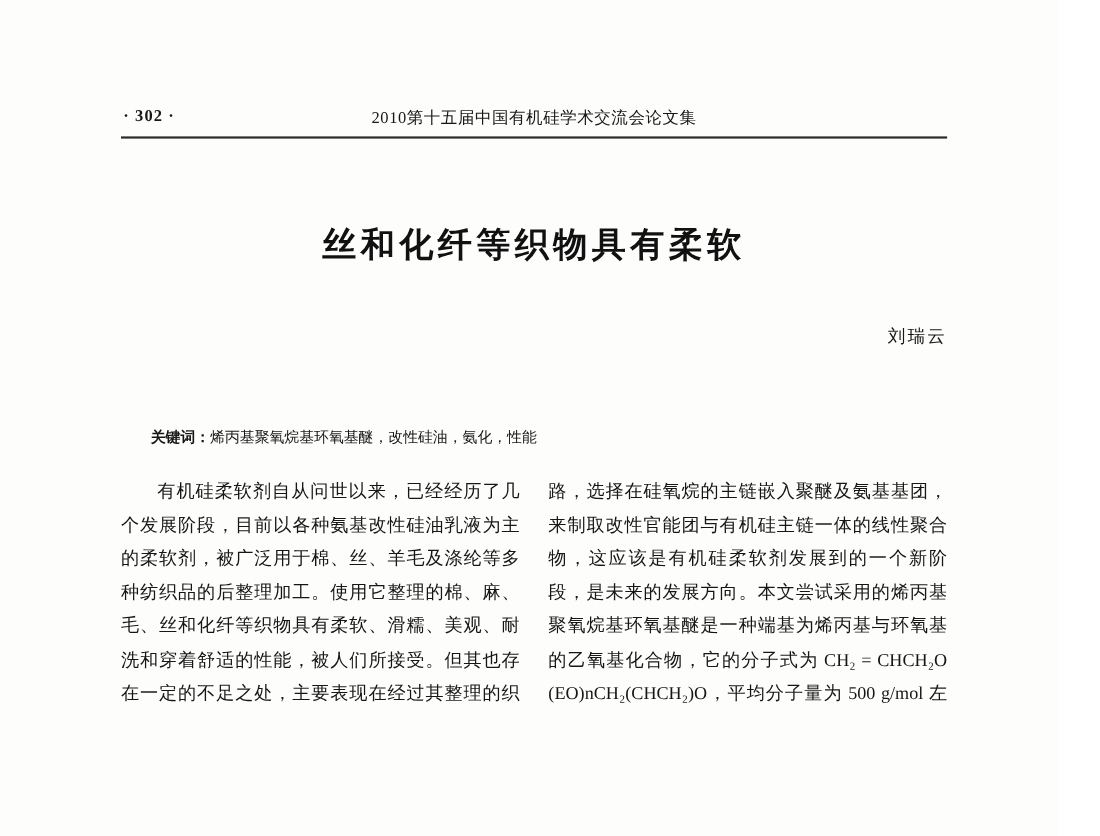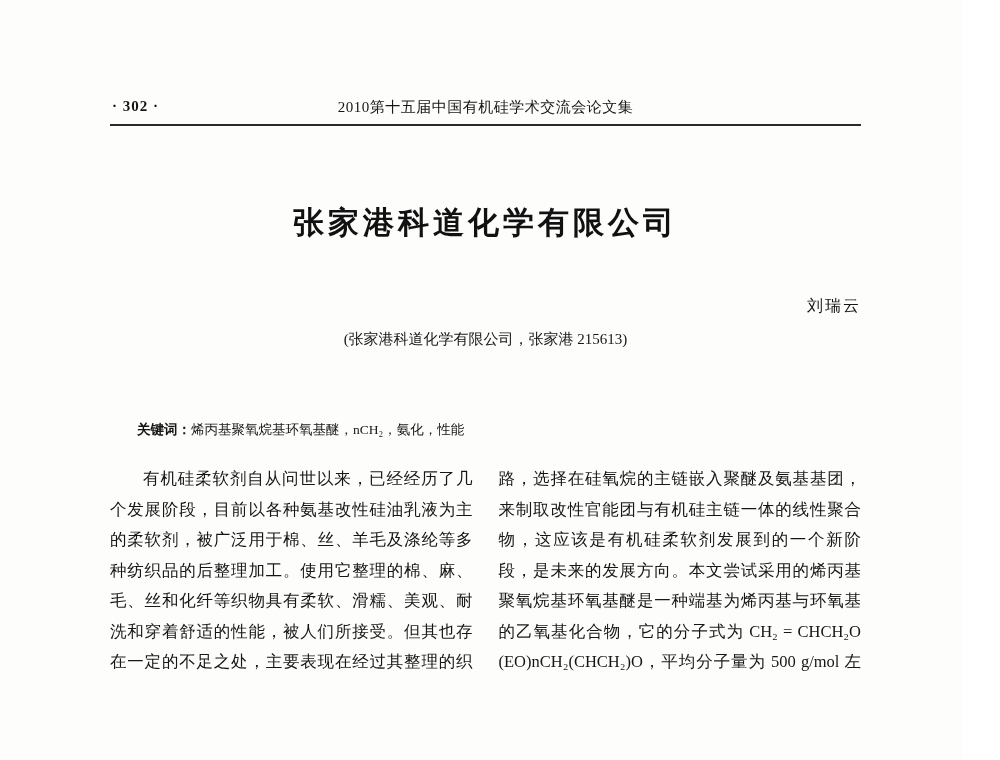"张家港科道化学有限公司" h1.paper-title { text: 张家港科道化学有限公司 -> 丝和化纤等织物具有柔软 }
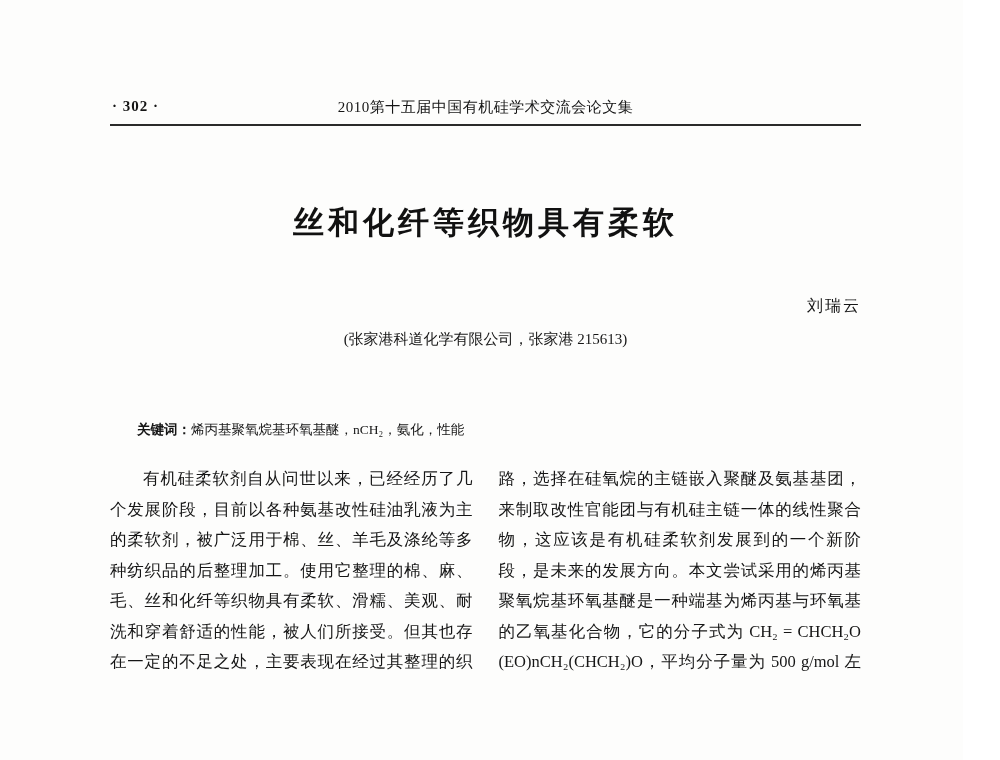"(张家港科道化学有限公司，张家港 215613)" div.affiliation { html: <div>(张家港科道化学有限公司，张家港 215613)</div> -> none }
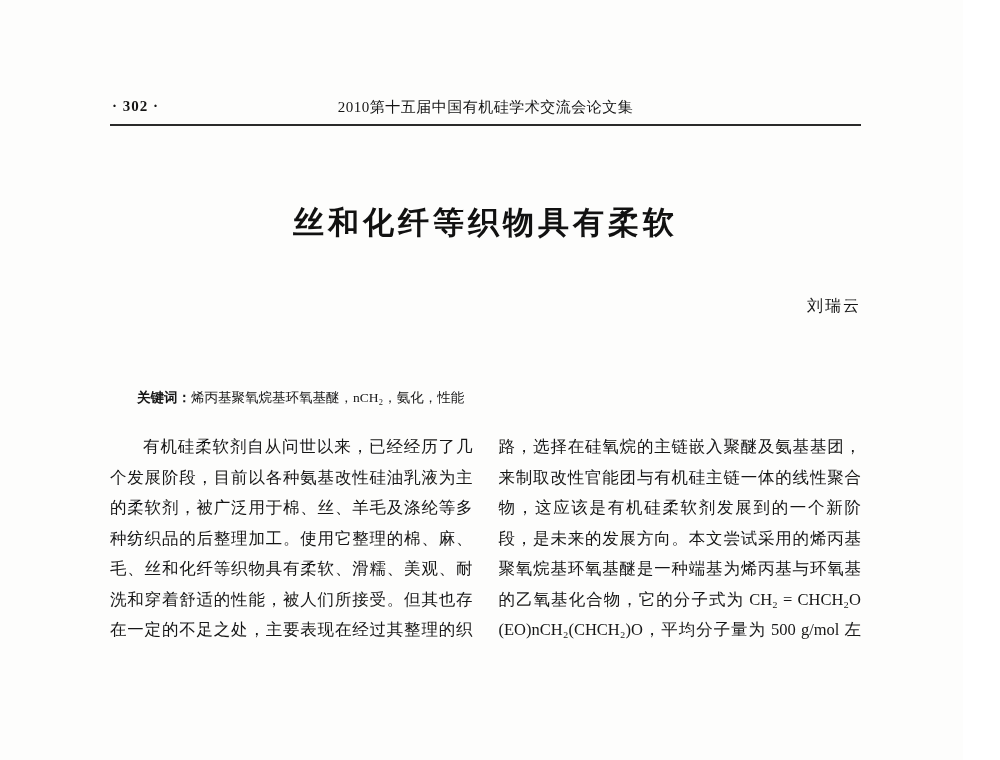"烯丙基聚氧烷基环氧基醚，nCH₂，氨化，性能" span { text: nCH₂ -> 改性硅油 }
